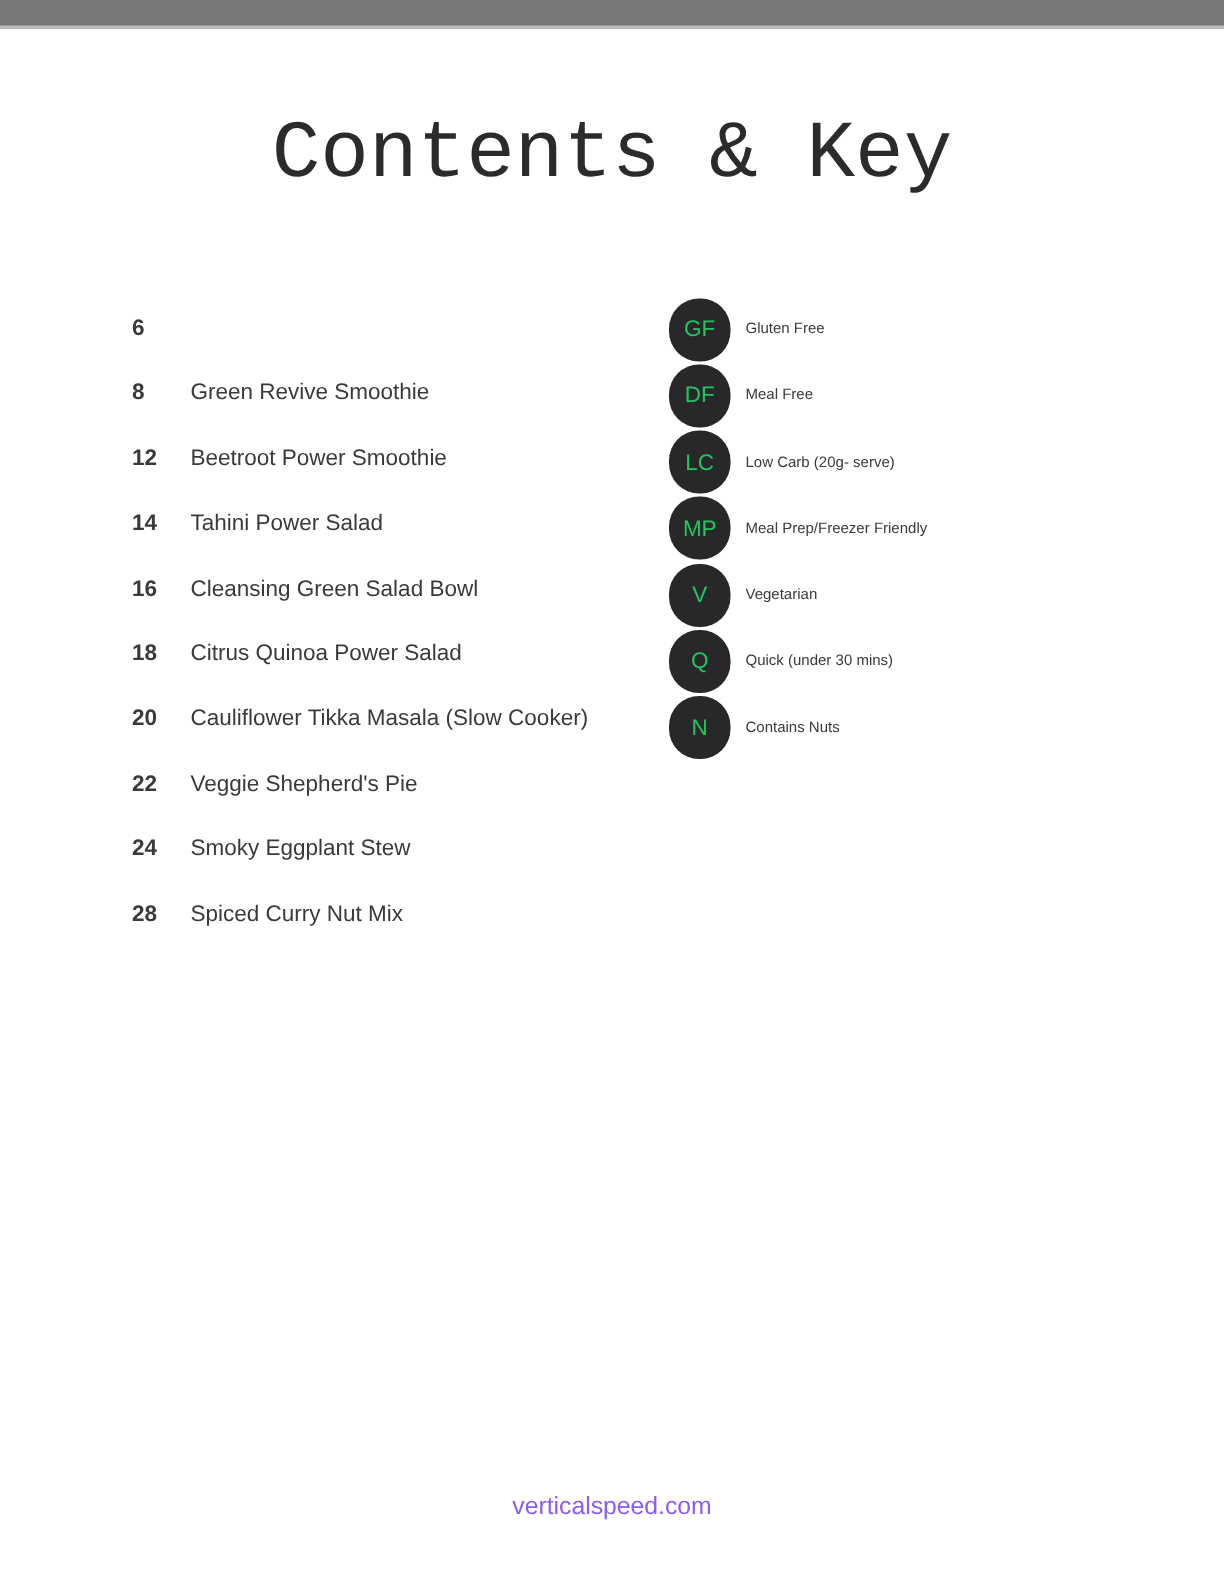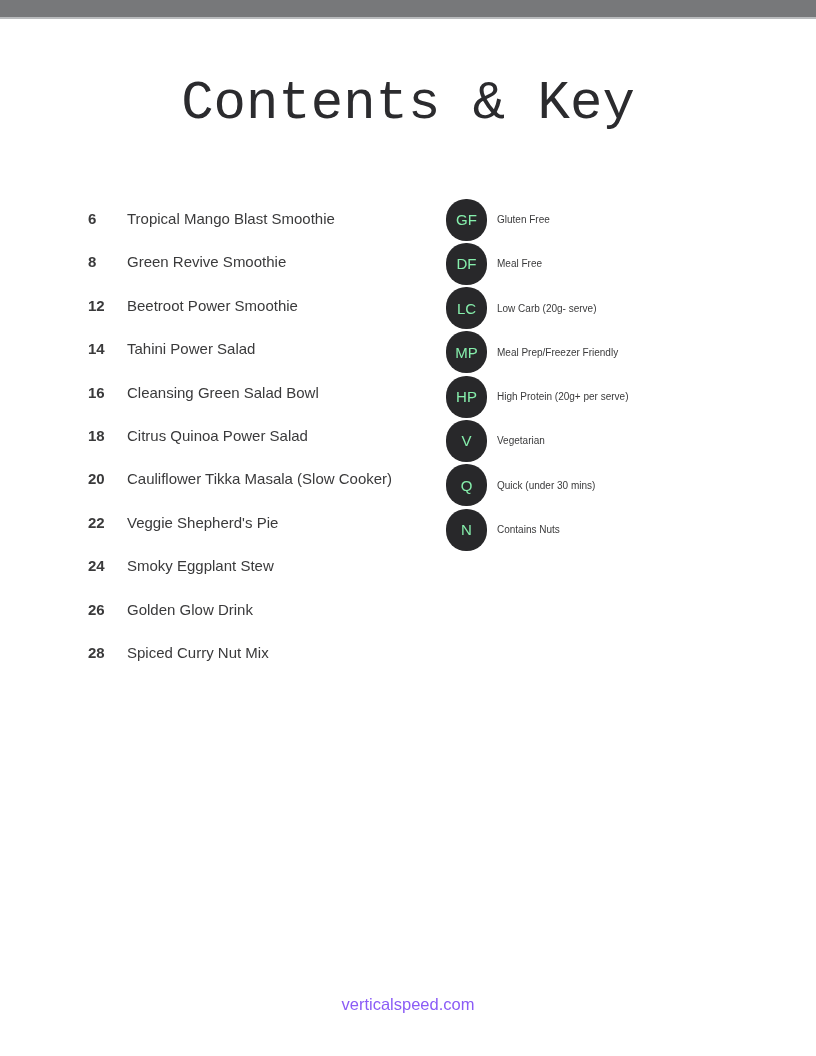"Tropical Mango Blast Smoothie" span.toc-title { html: <span>Tropical Mango Blast Smoothie</span> -> none }
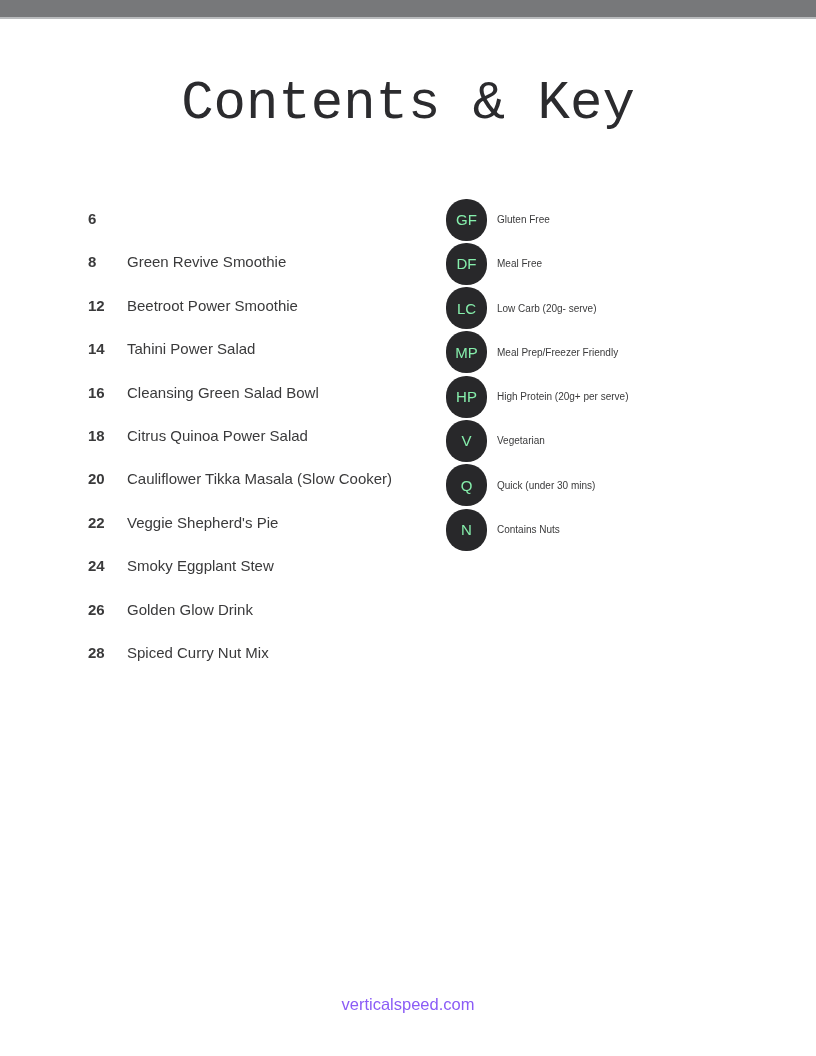"GF" .key-badge { color: #86efac -> #22c55e }
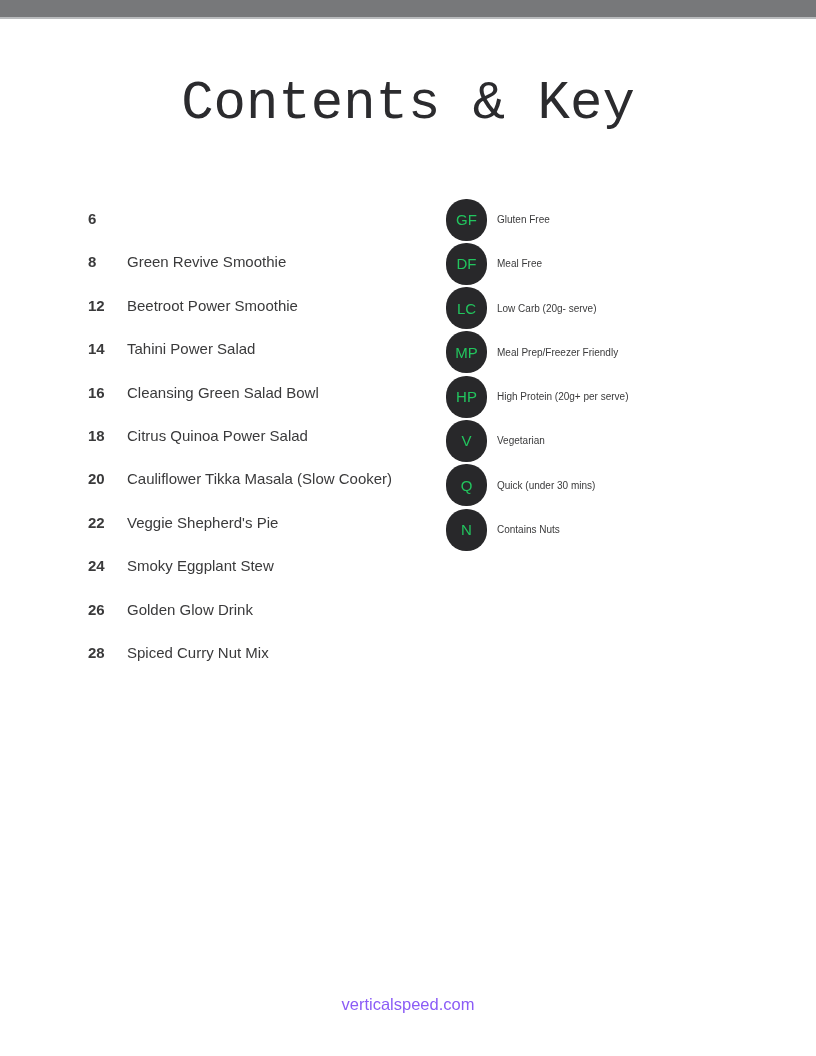"HP" div.key-row { html: <div> <span>HP</span> <span>High Protein (20g+ per serve)</span> </div> -> none }
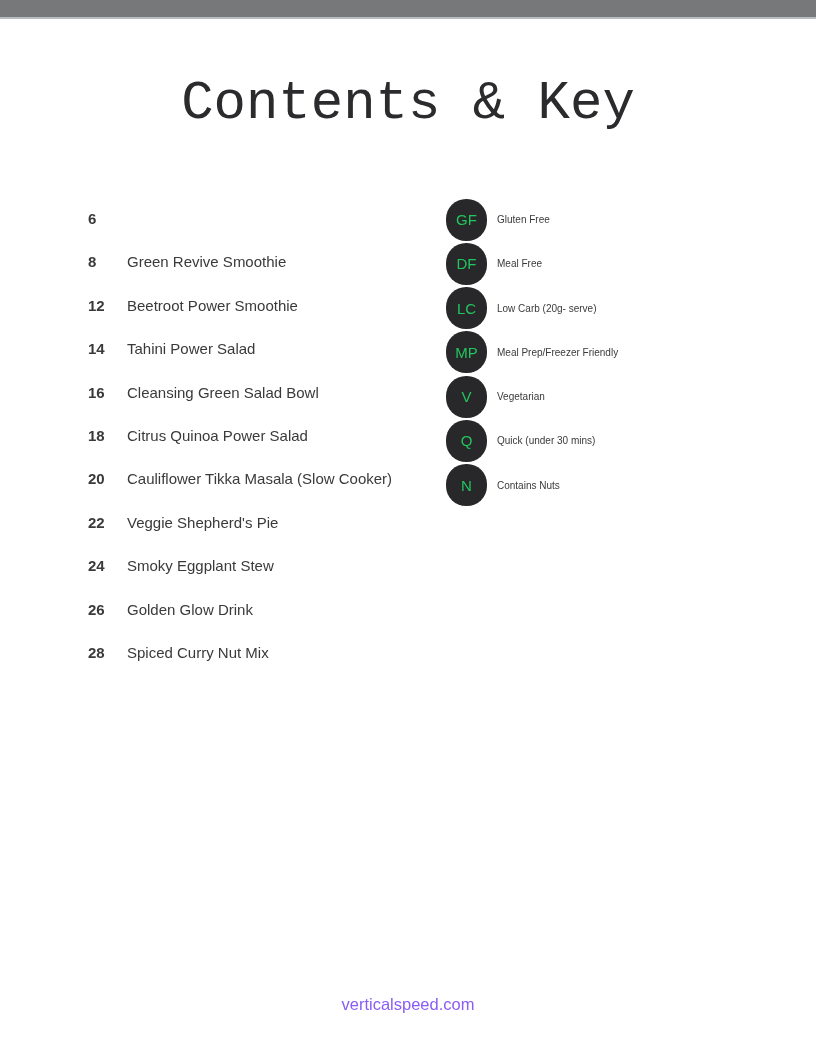"26" div.toc-row { html: <div> <span>26</span> <span>Golden Glow Drink</span> </div> -> none }
